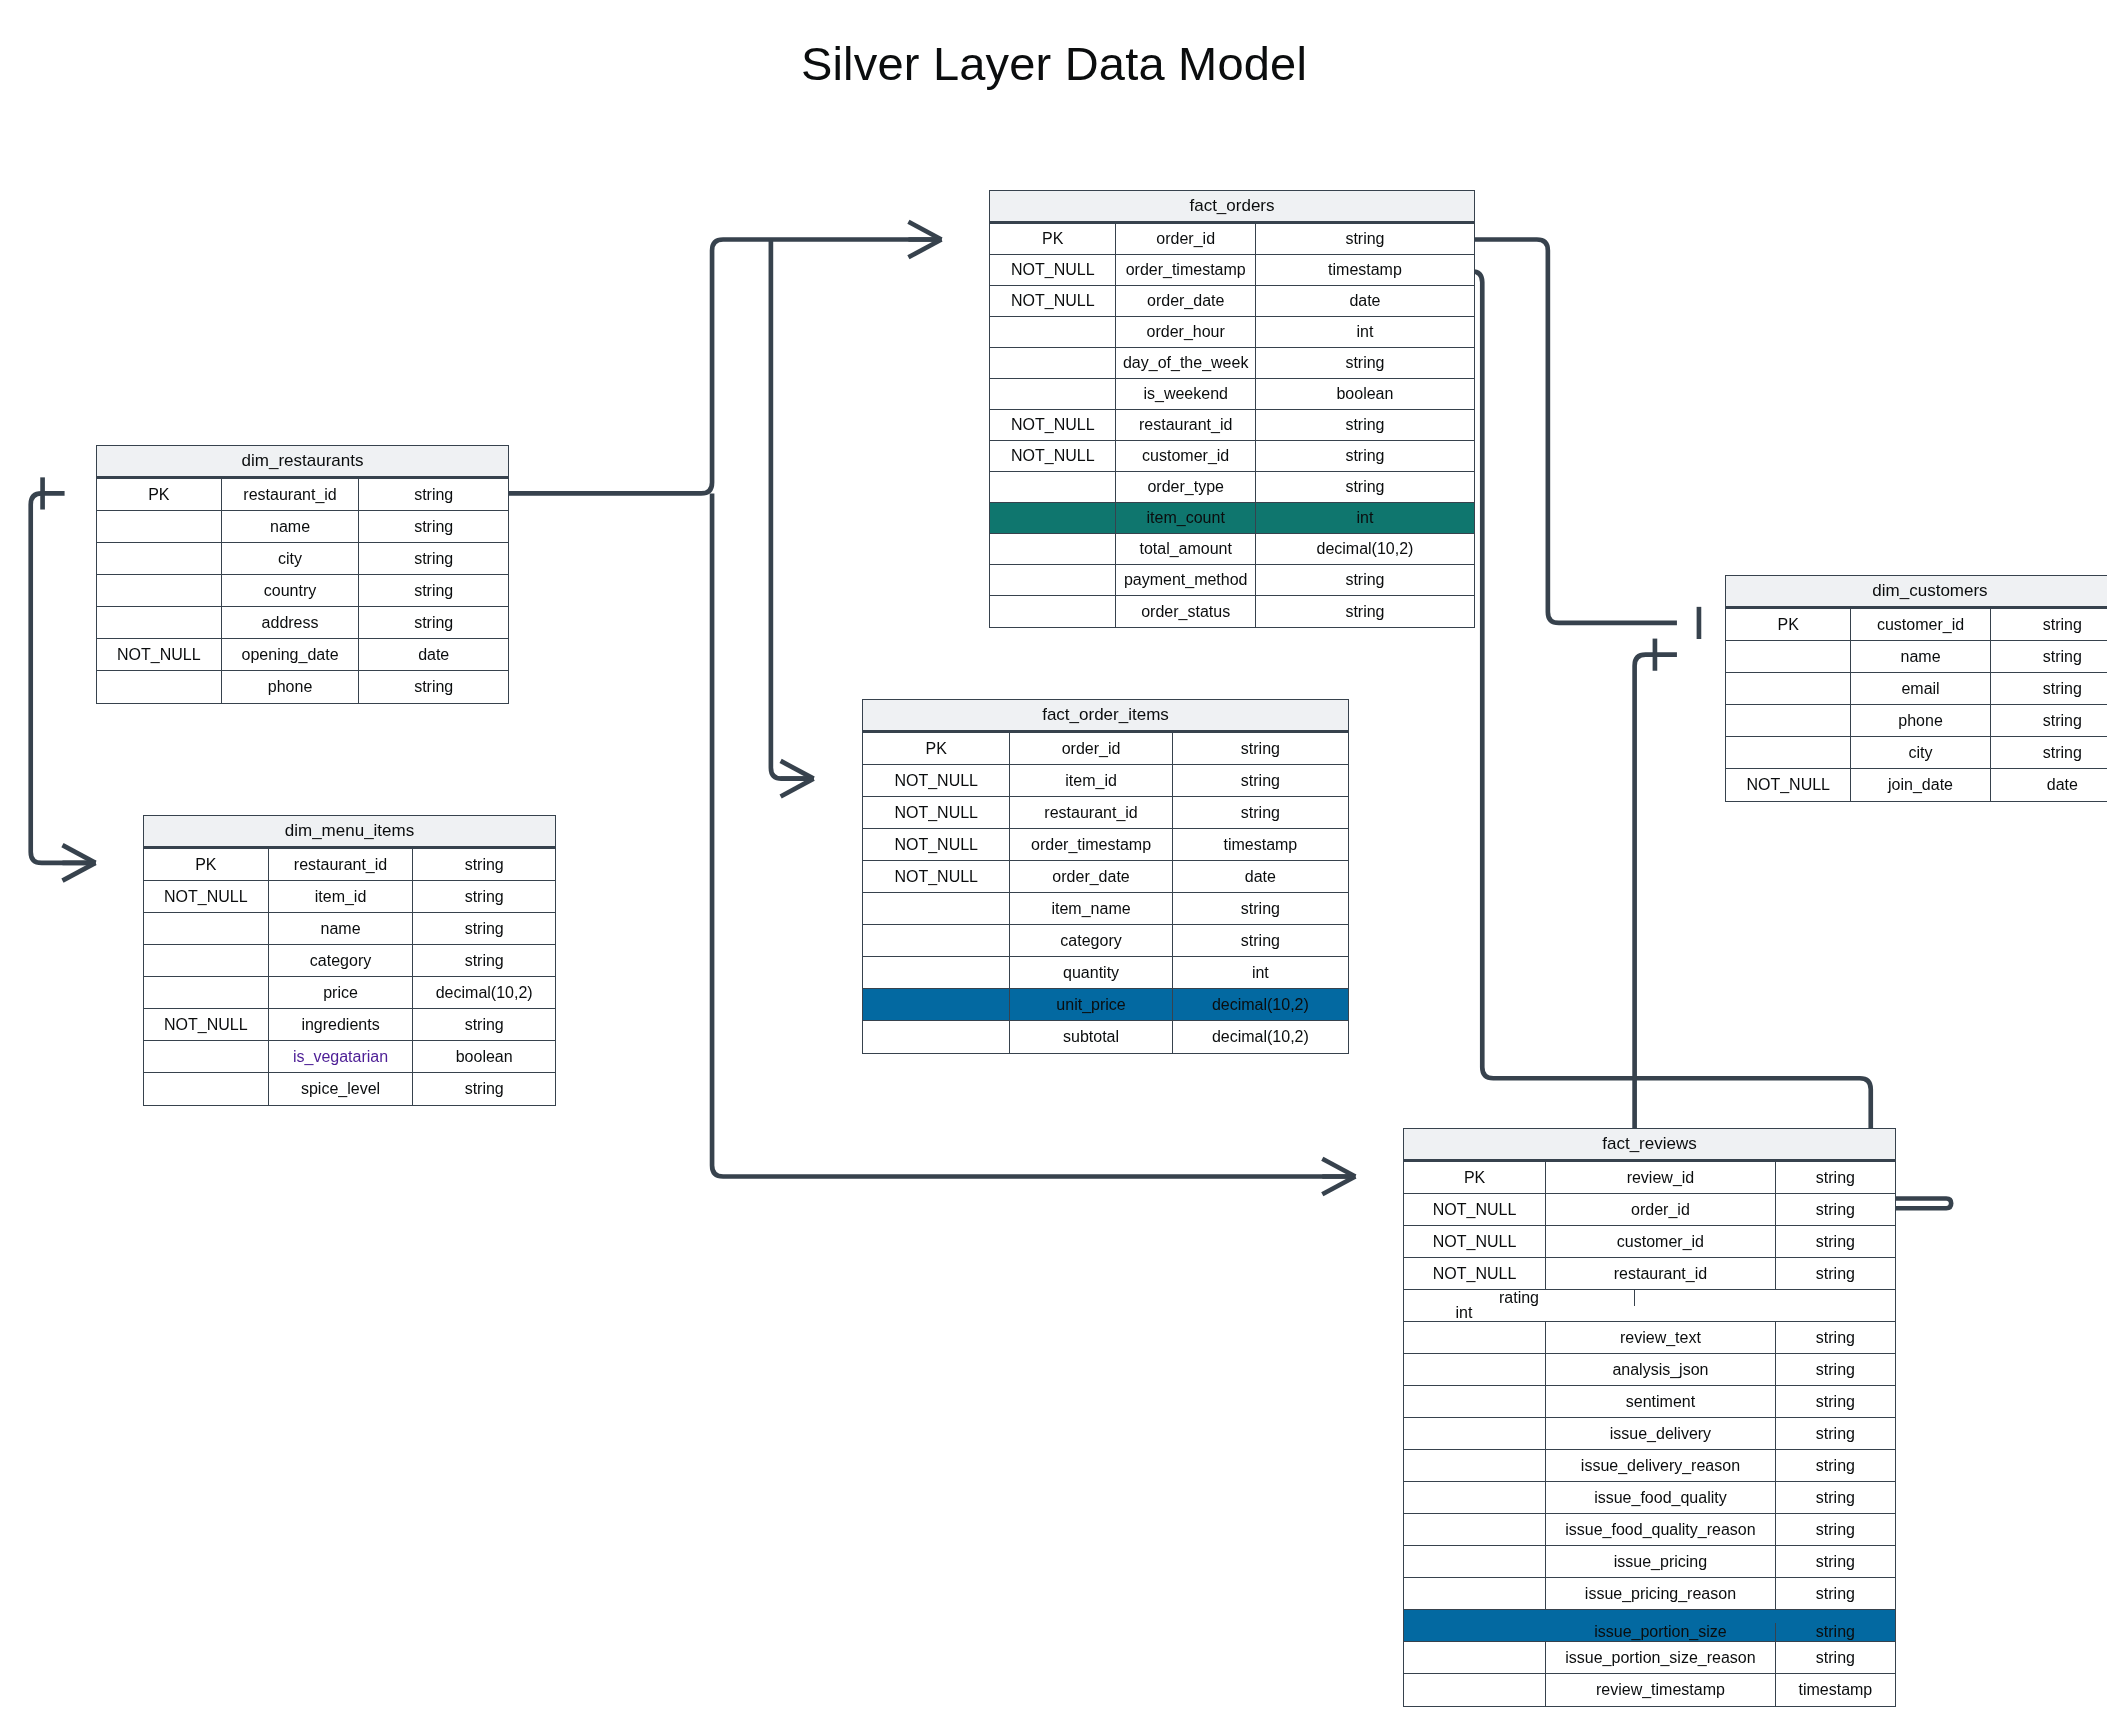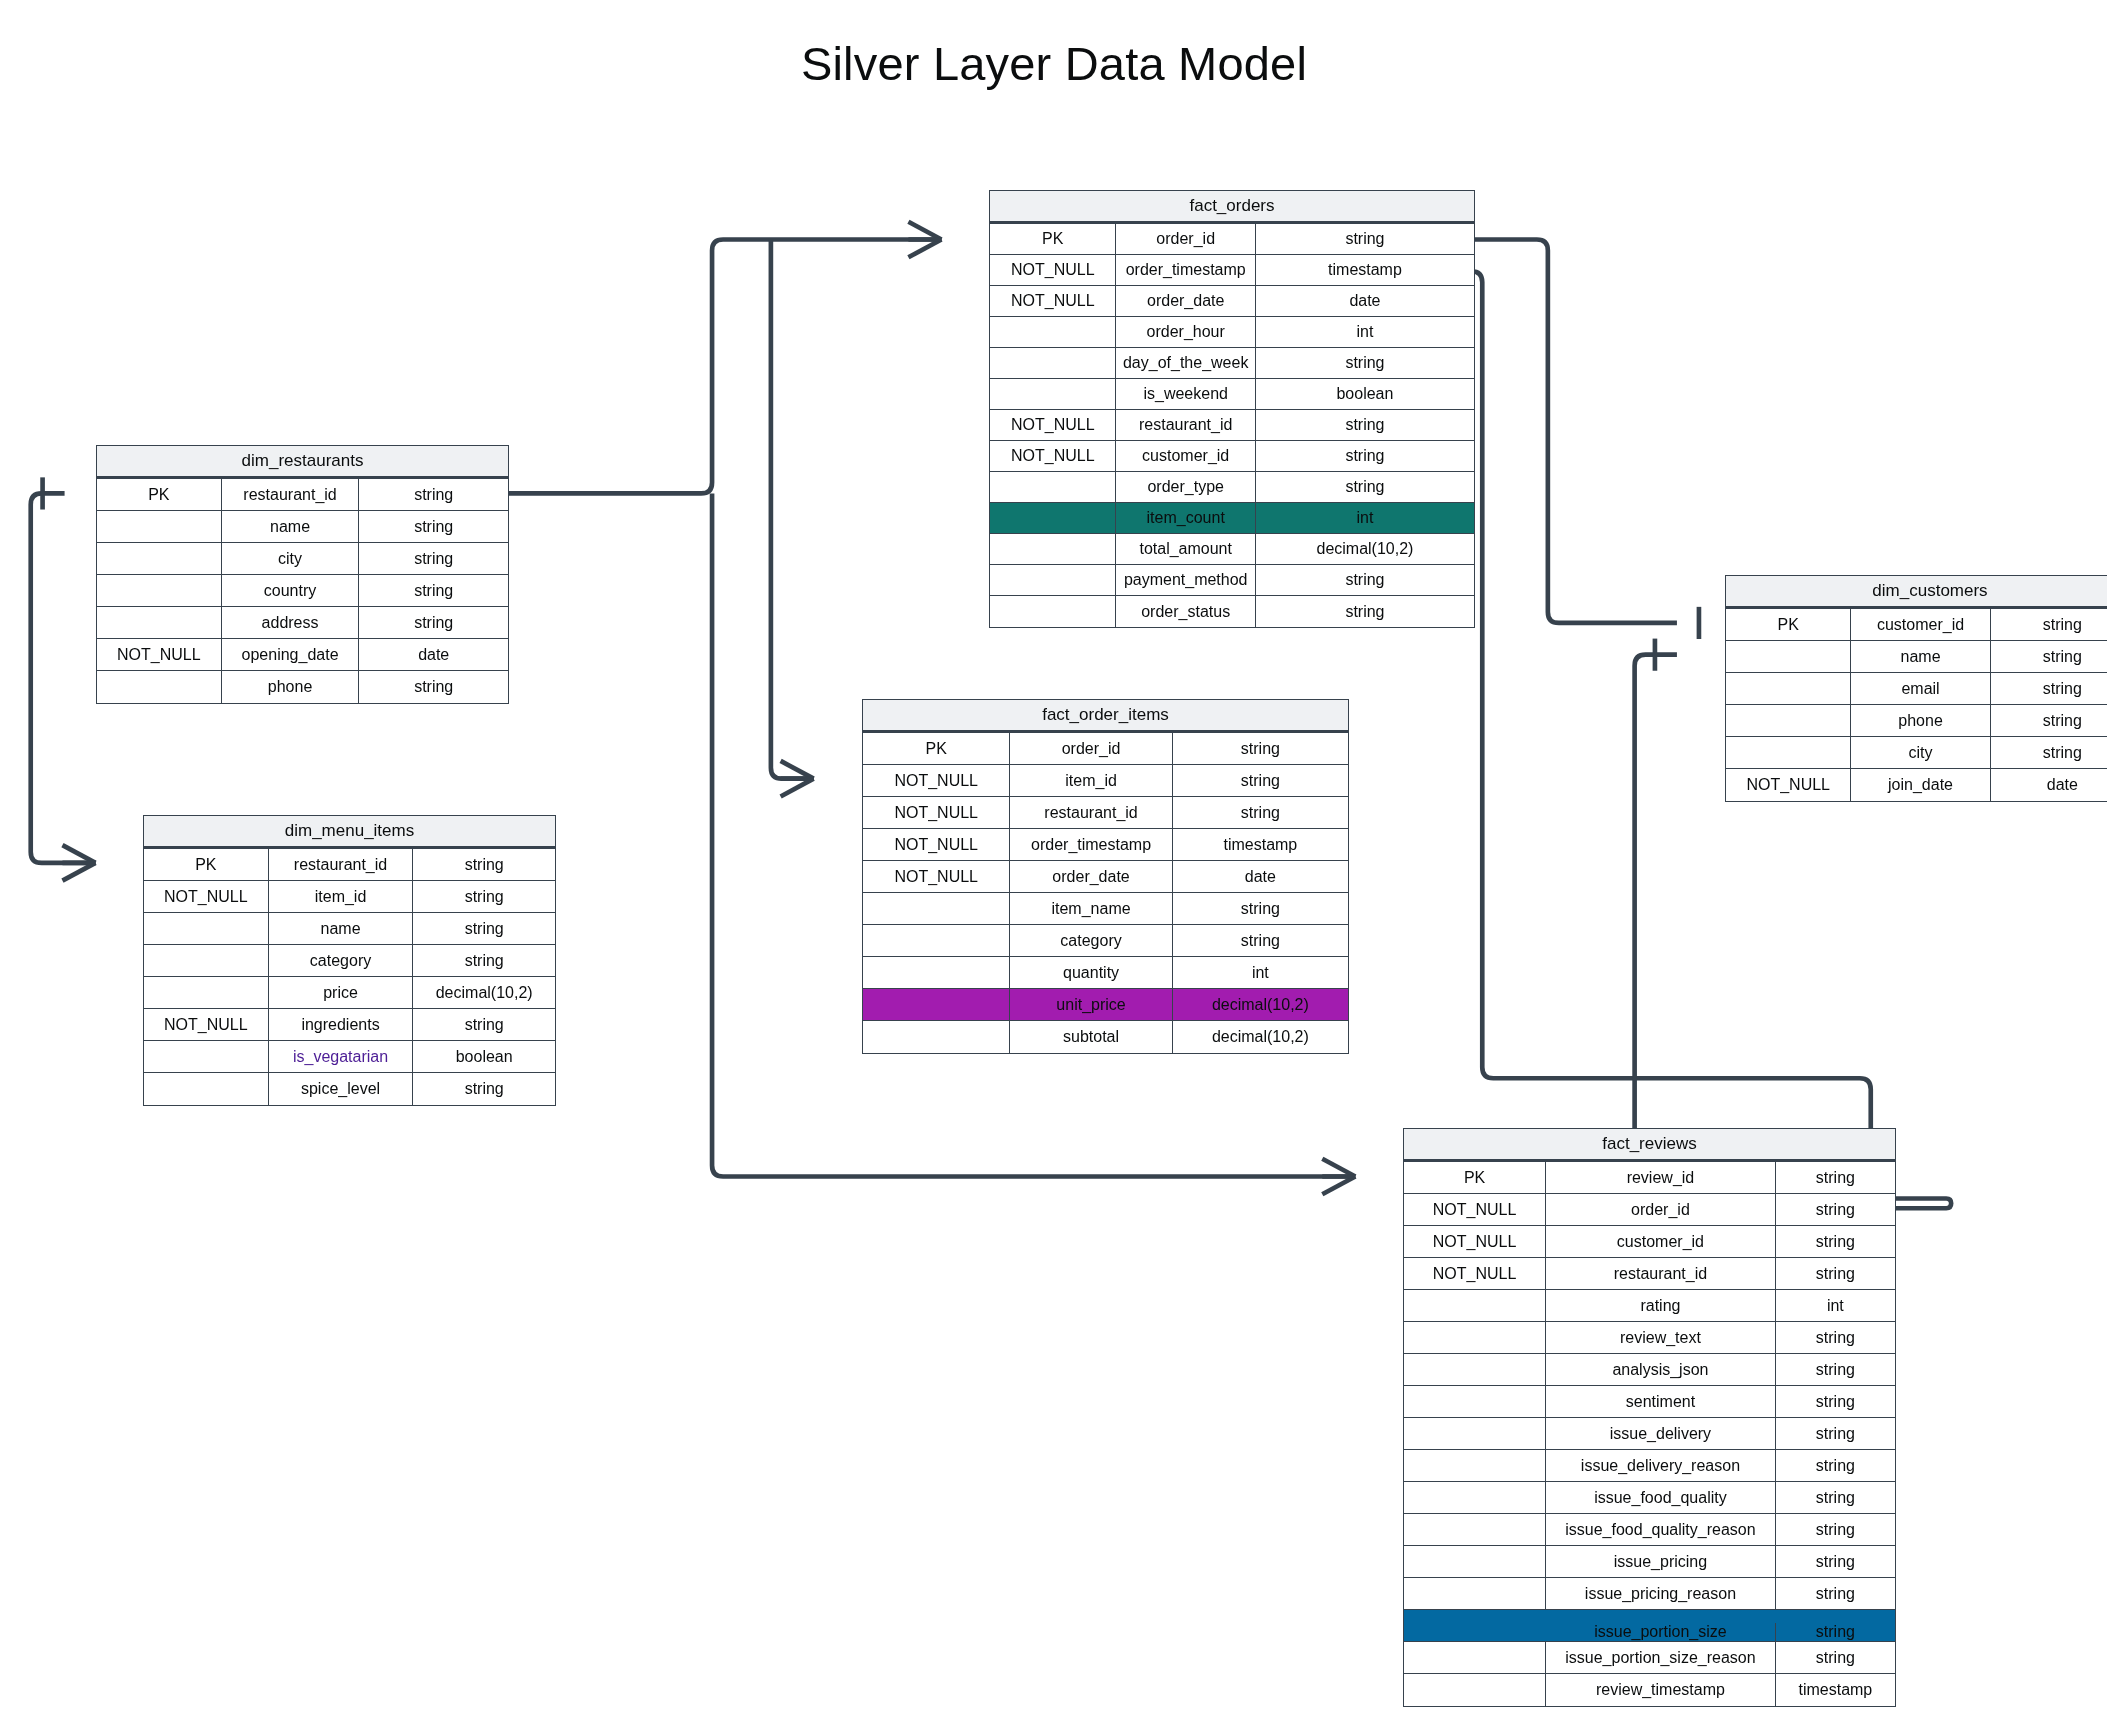"unit_price" div.attr-row { background: #a21caf -> #0369a1 }
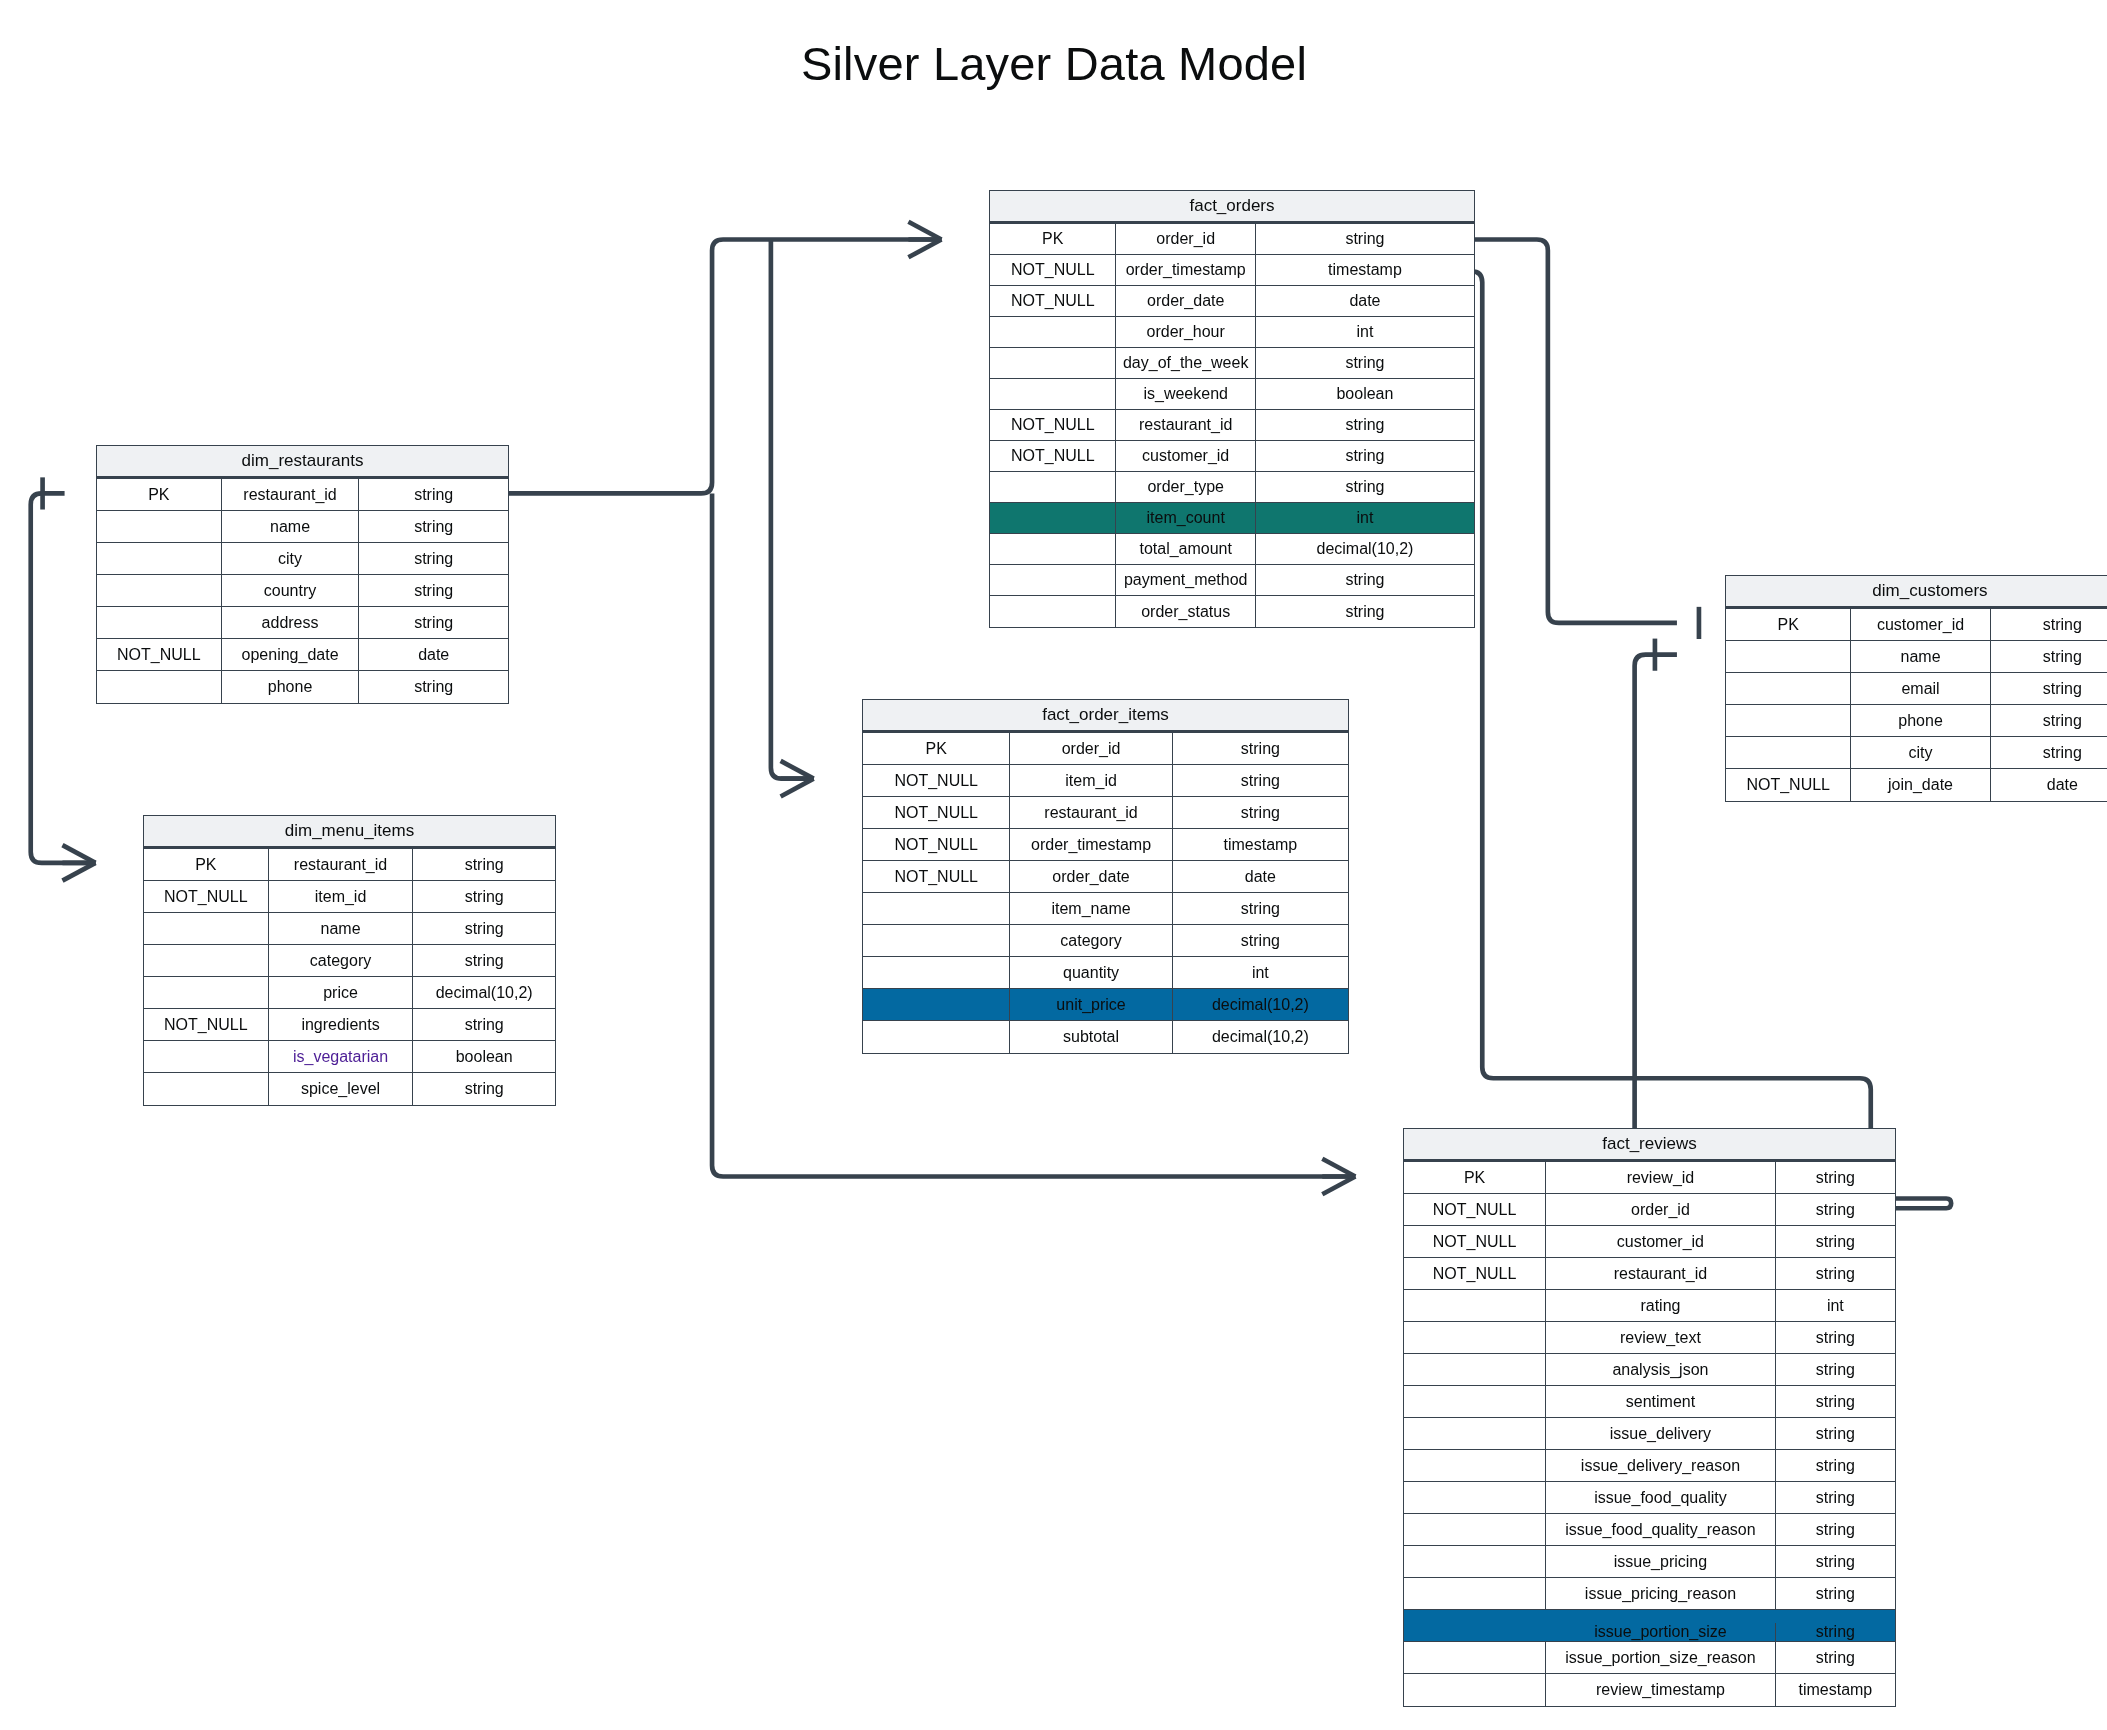"rating" div.attr-row { flex-direction: none -> column }
